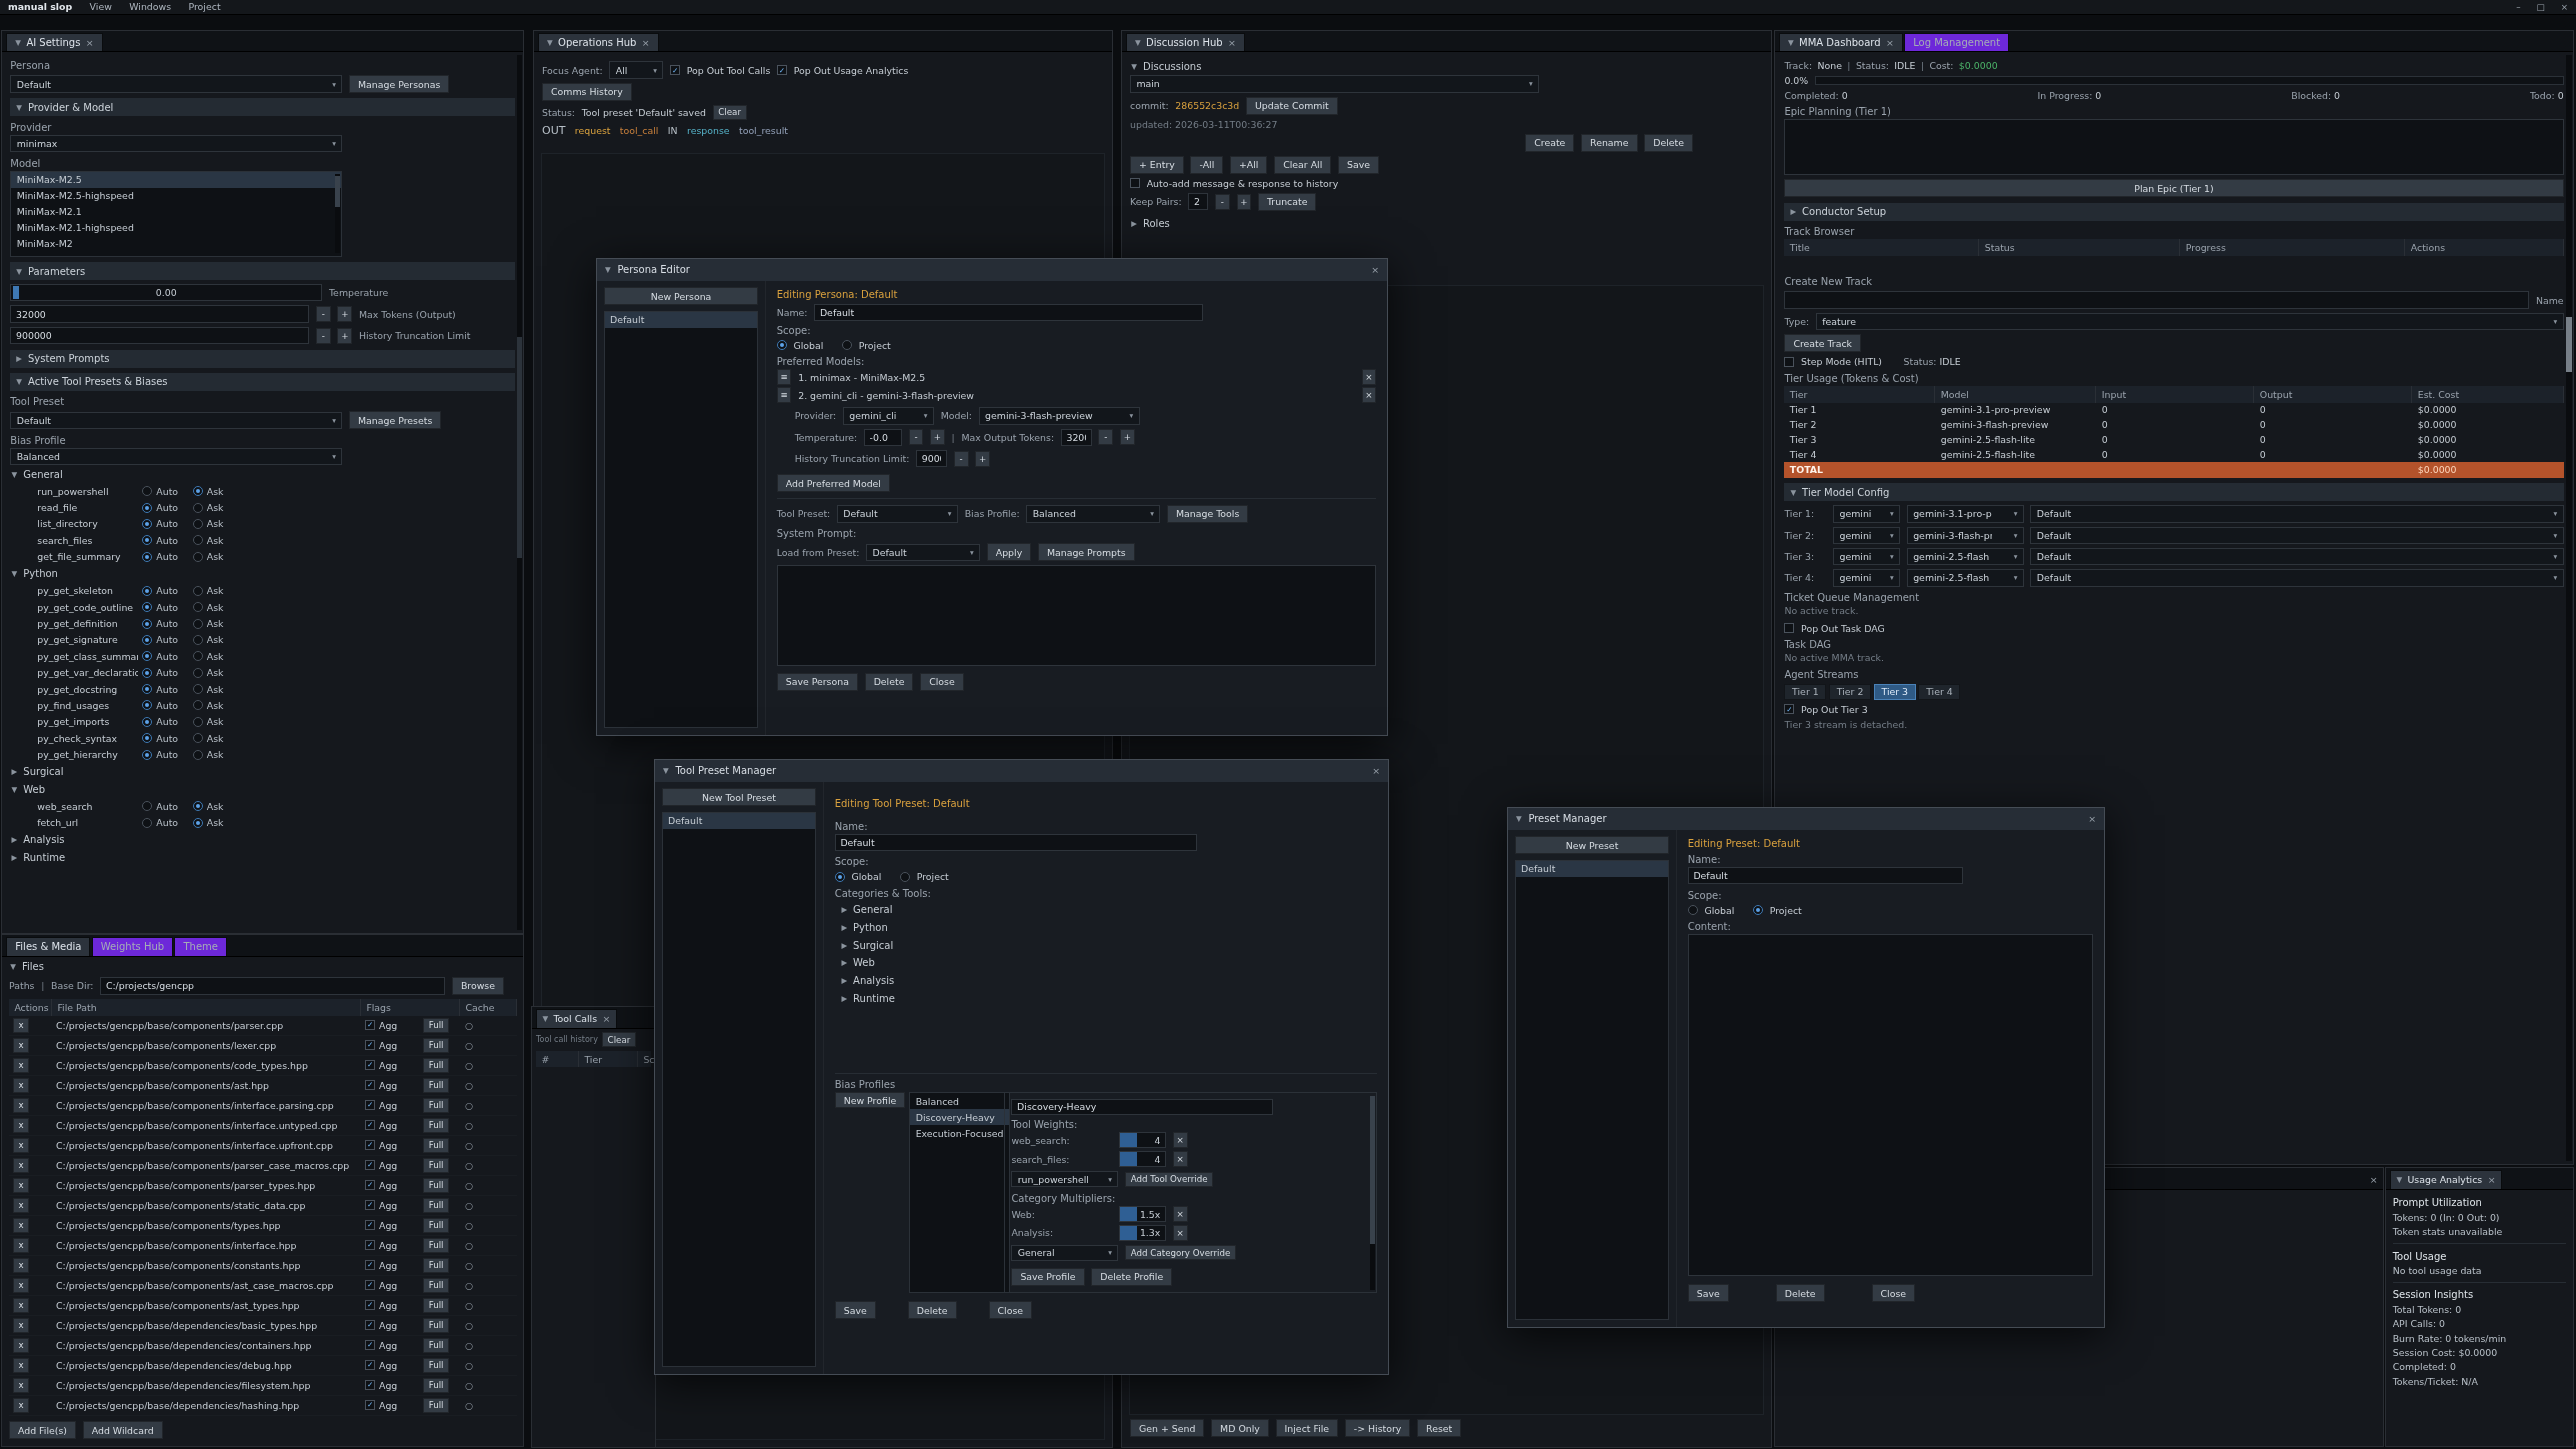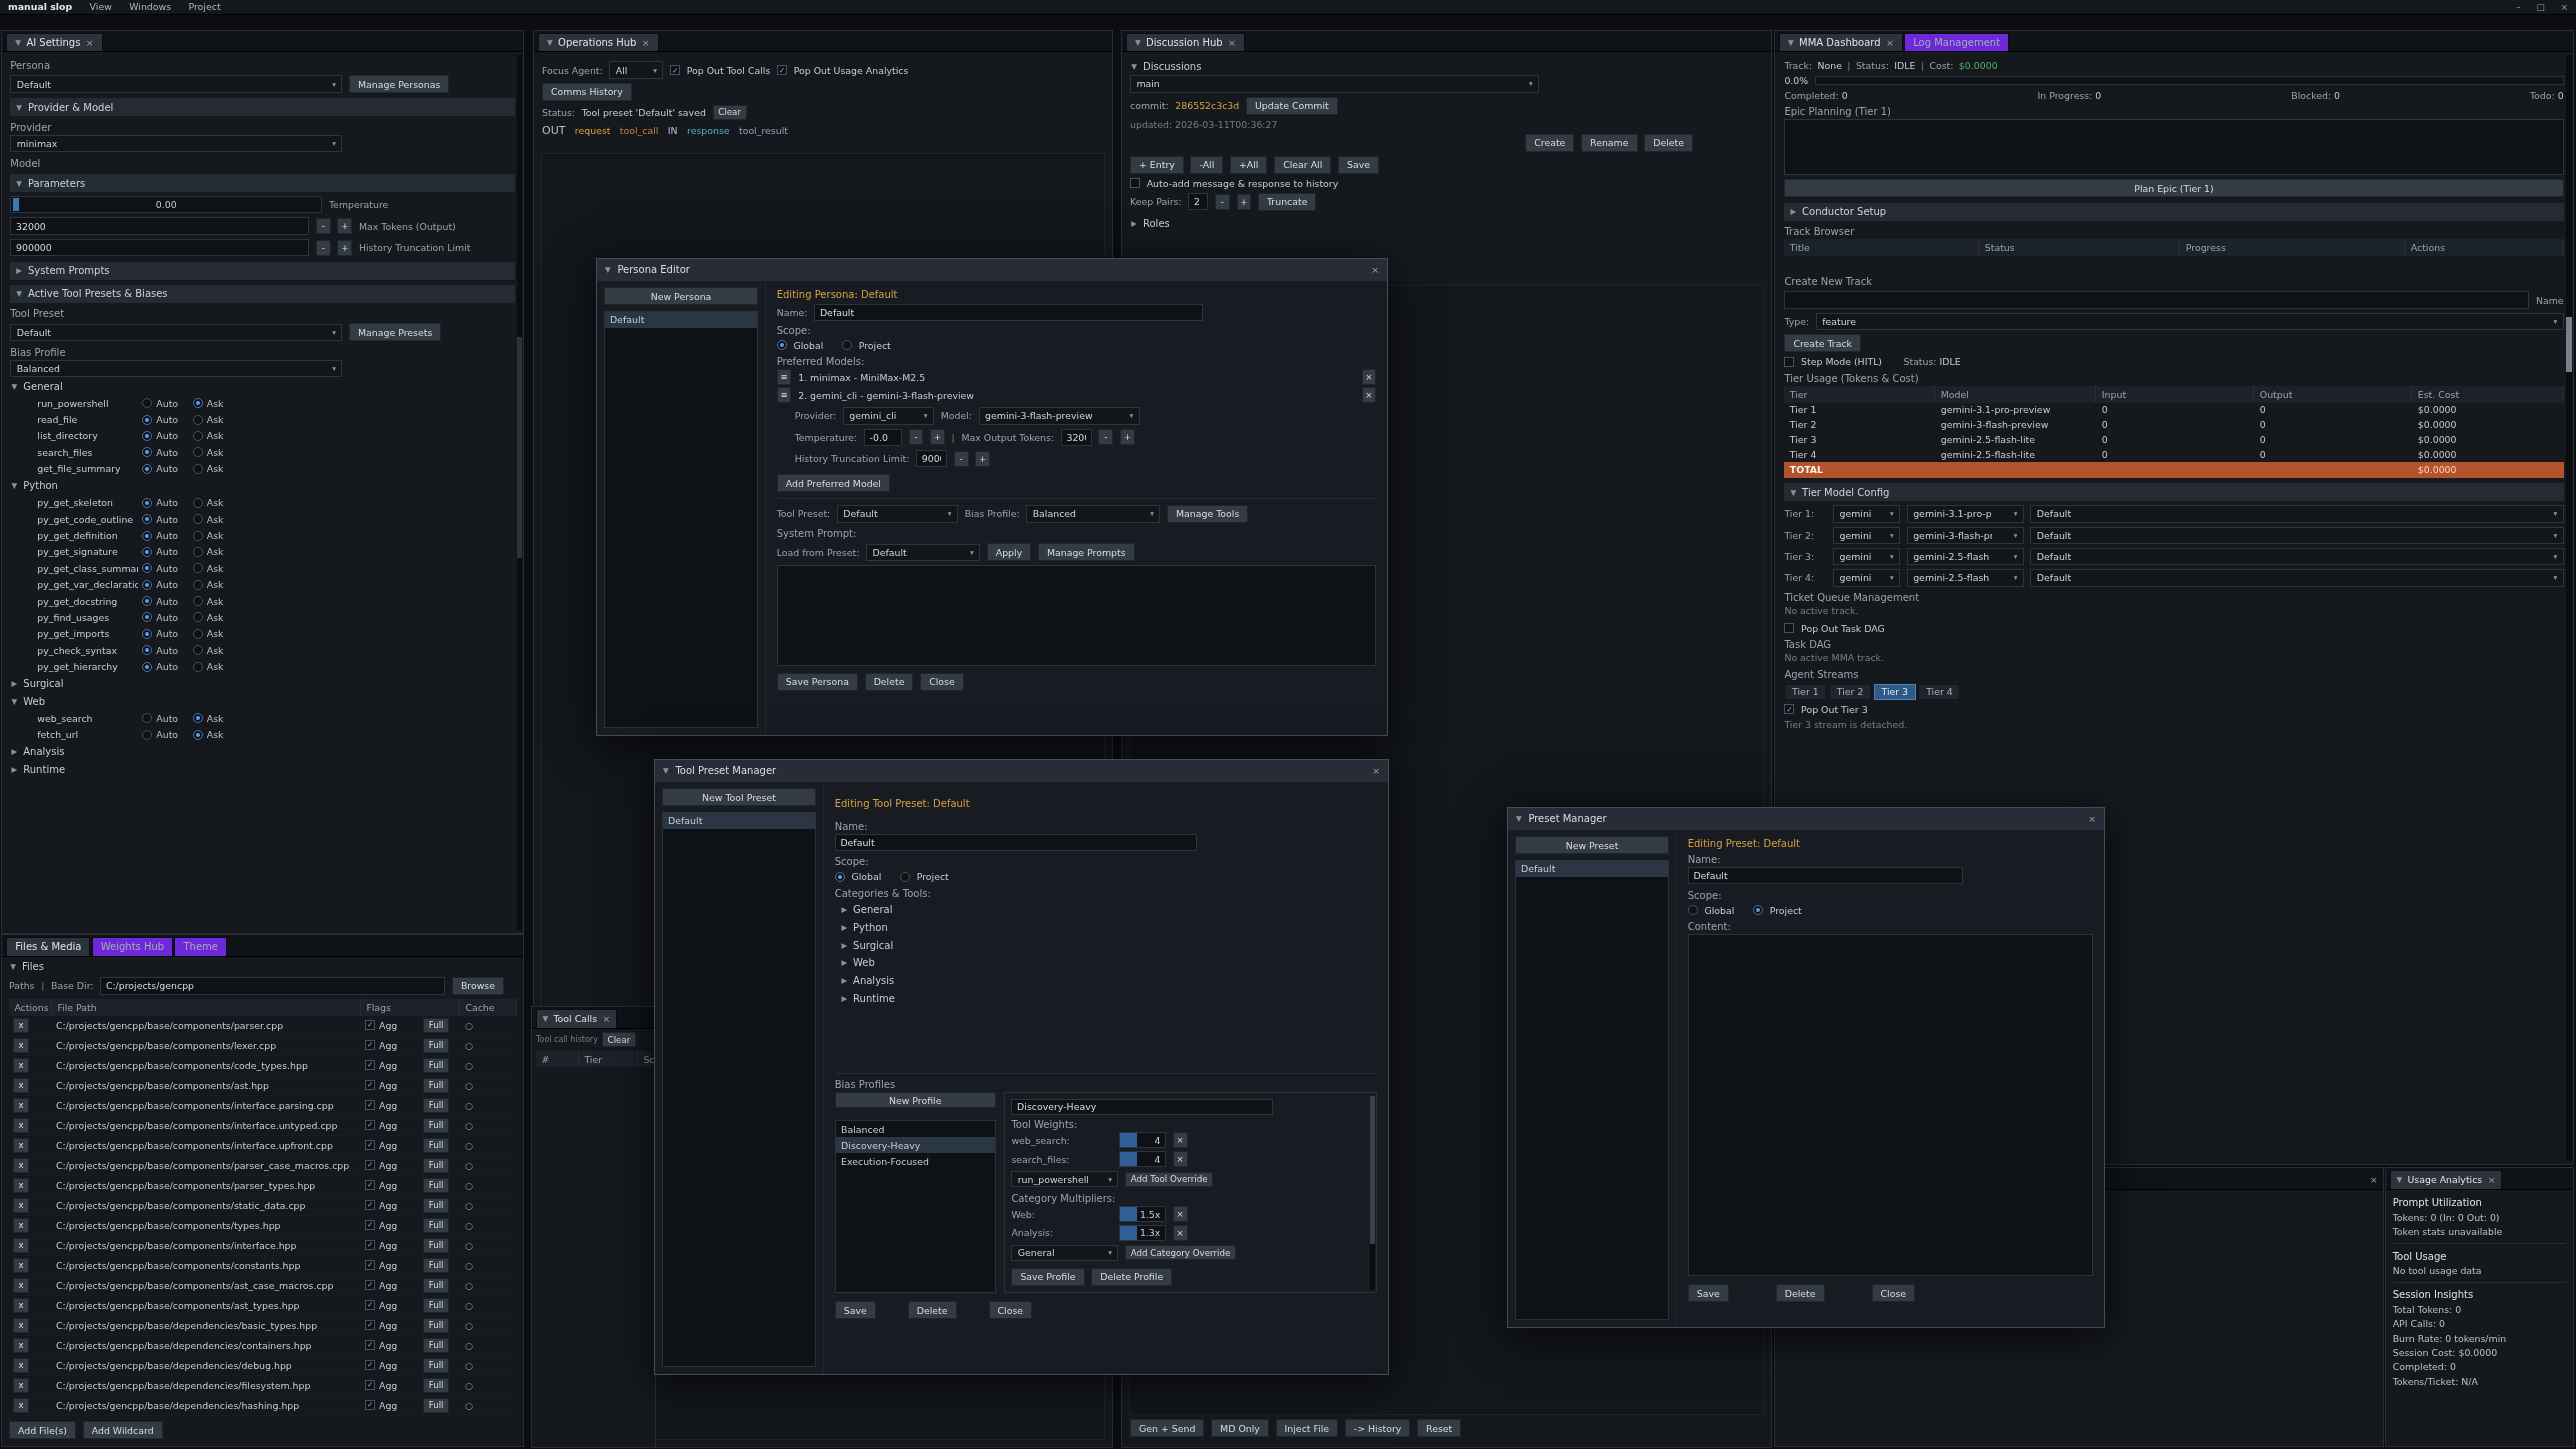"MiniMax-M2.5" div.listbox { html: none -> <div> <div> <div></div> </div> <div>MiniMax-M2.5</div> <div>MiniMax-M2.5-highspeed</div> <div>MiniMax-M2.1</div> <div>MiniMax-M2.1-highspeed</div> <div>MiniMax-M2</div> </div> }
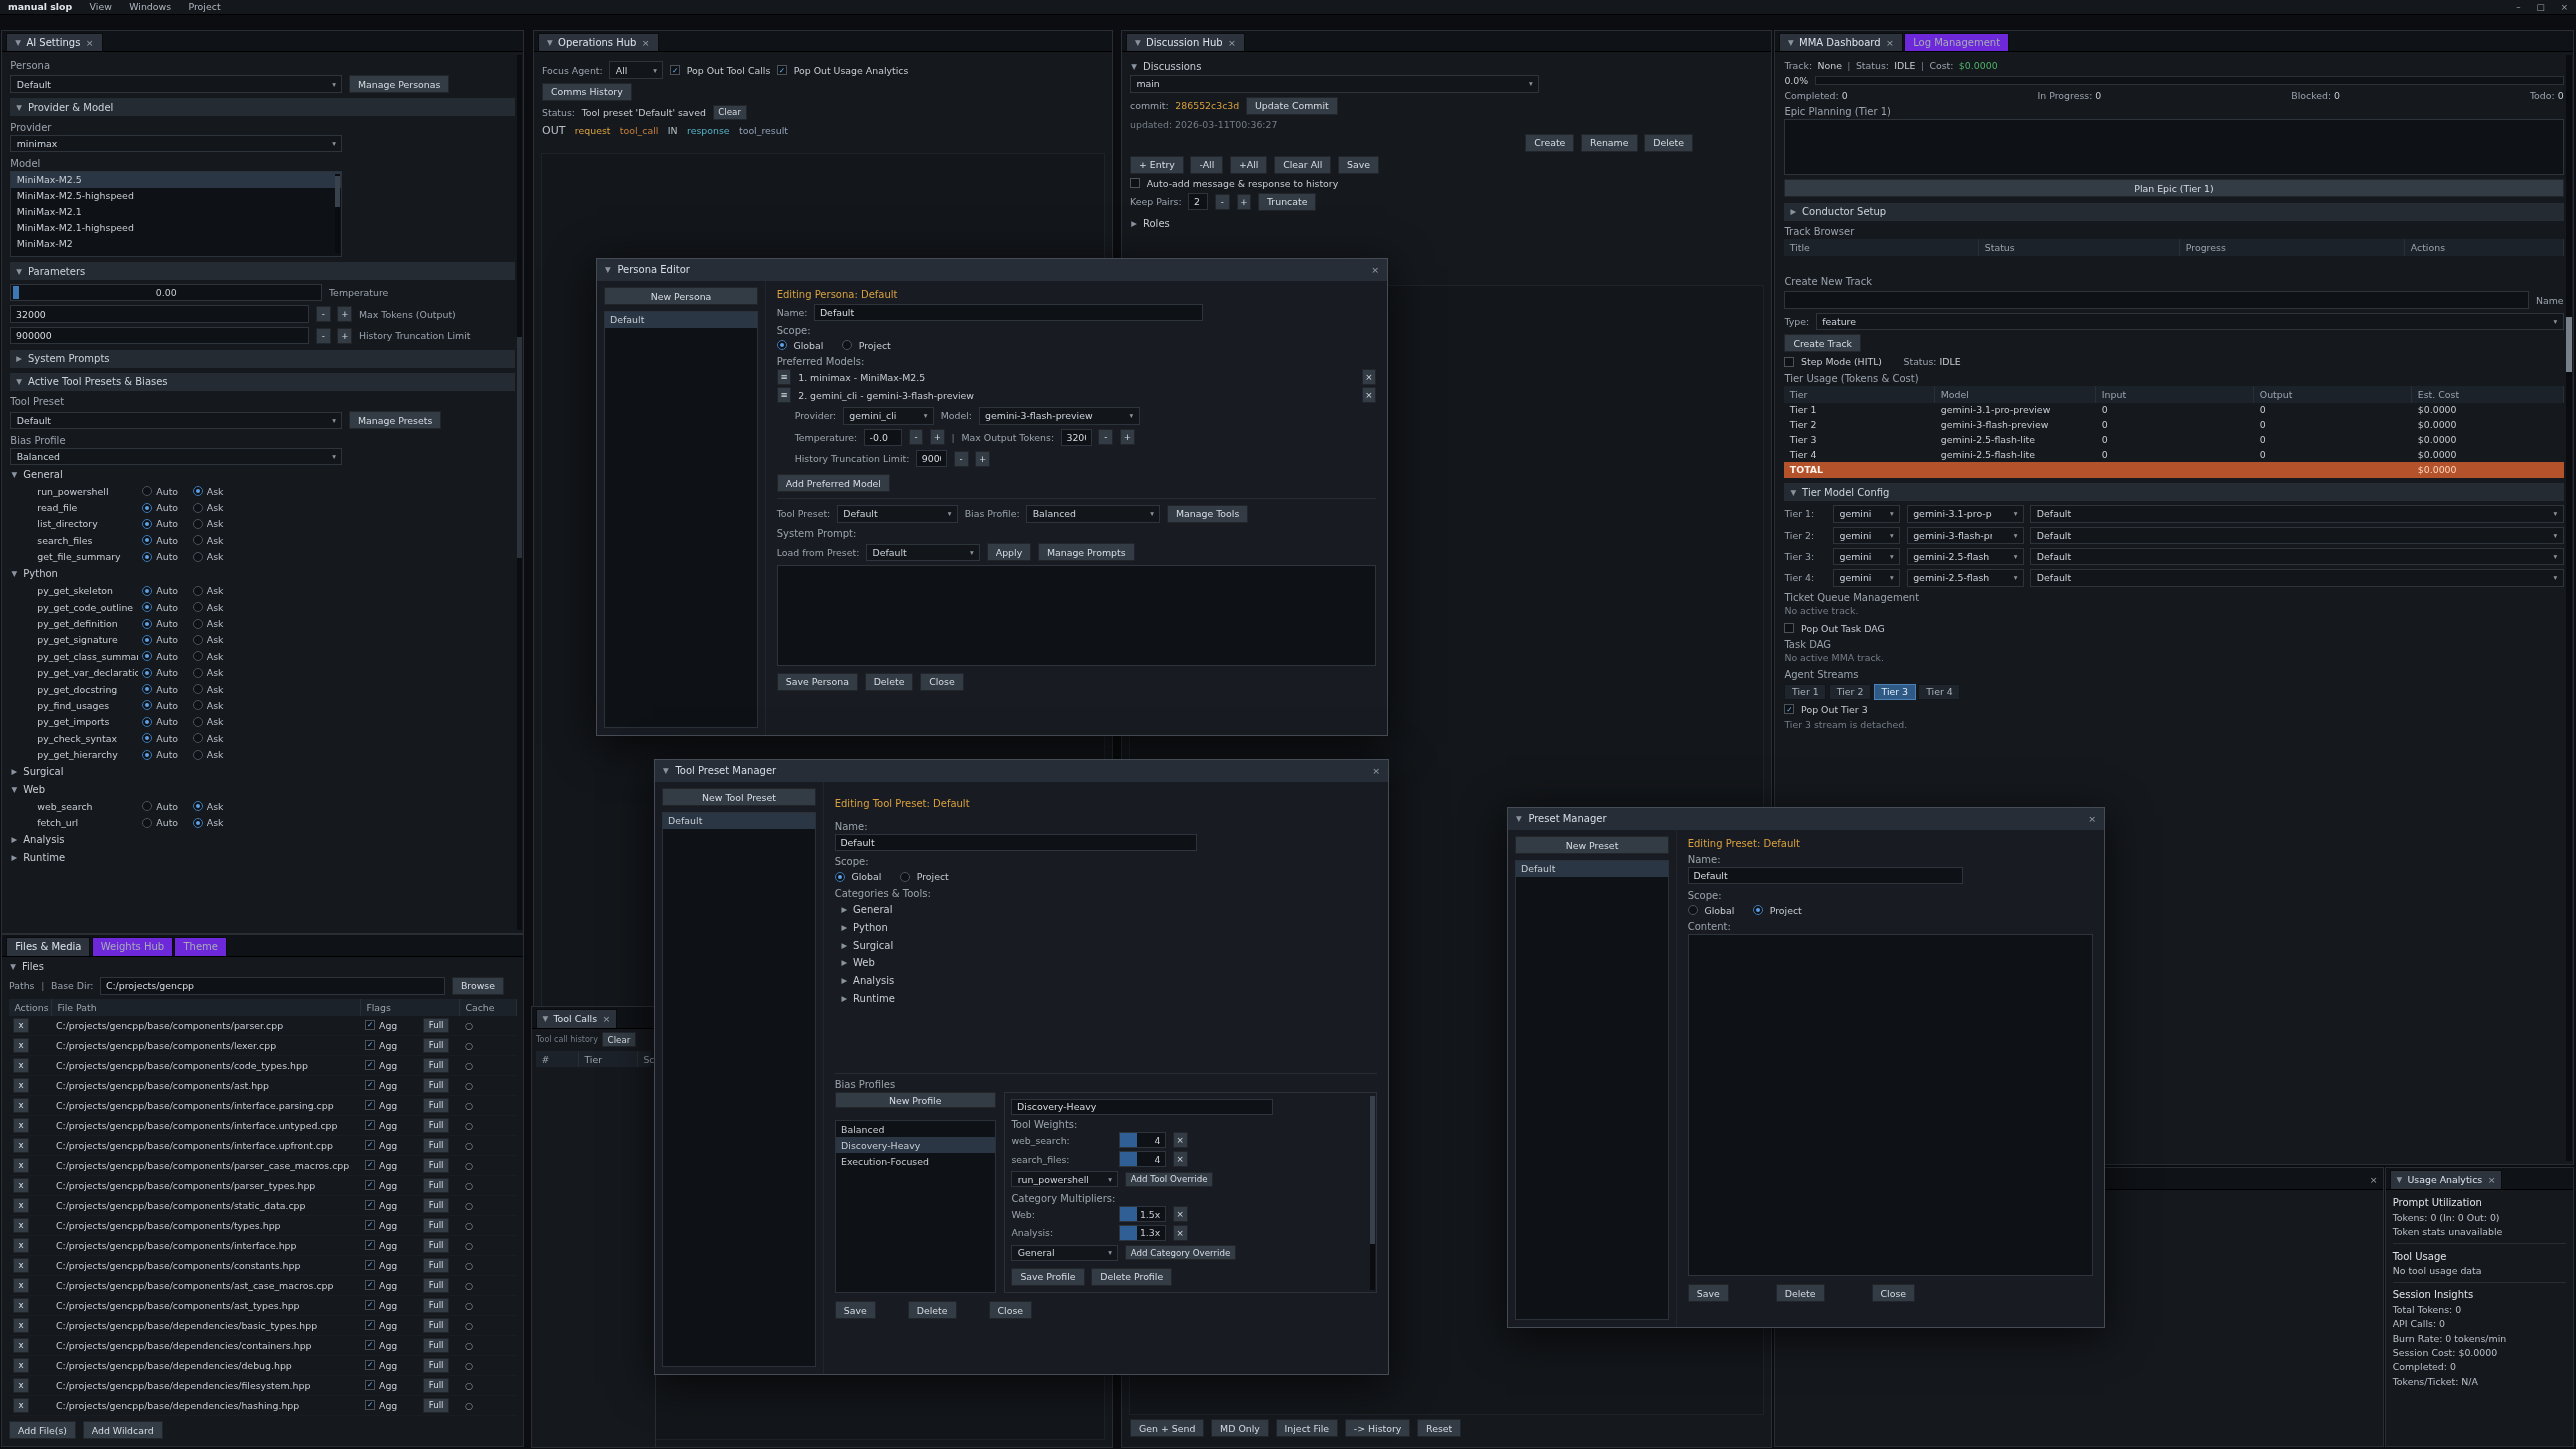"New Profile" div { flex-direction: column -> none; gap: 12px -> 4px }
